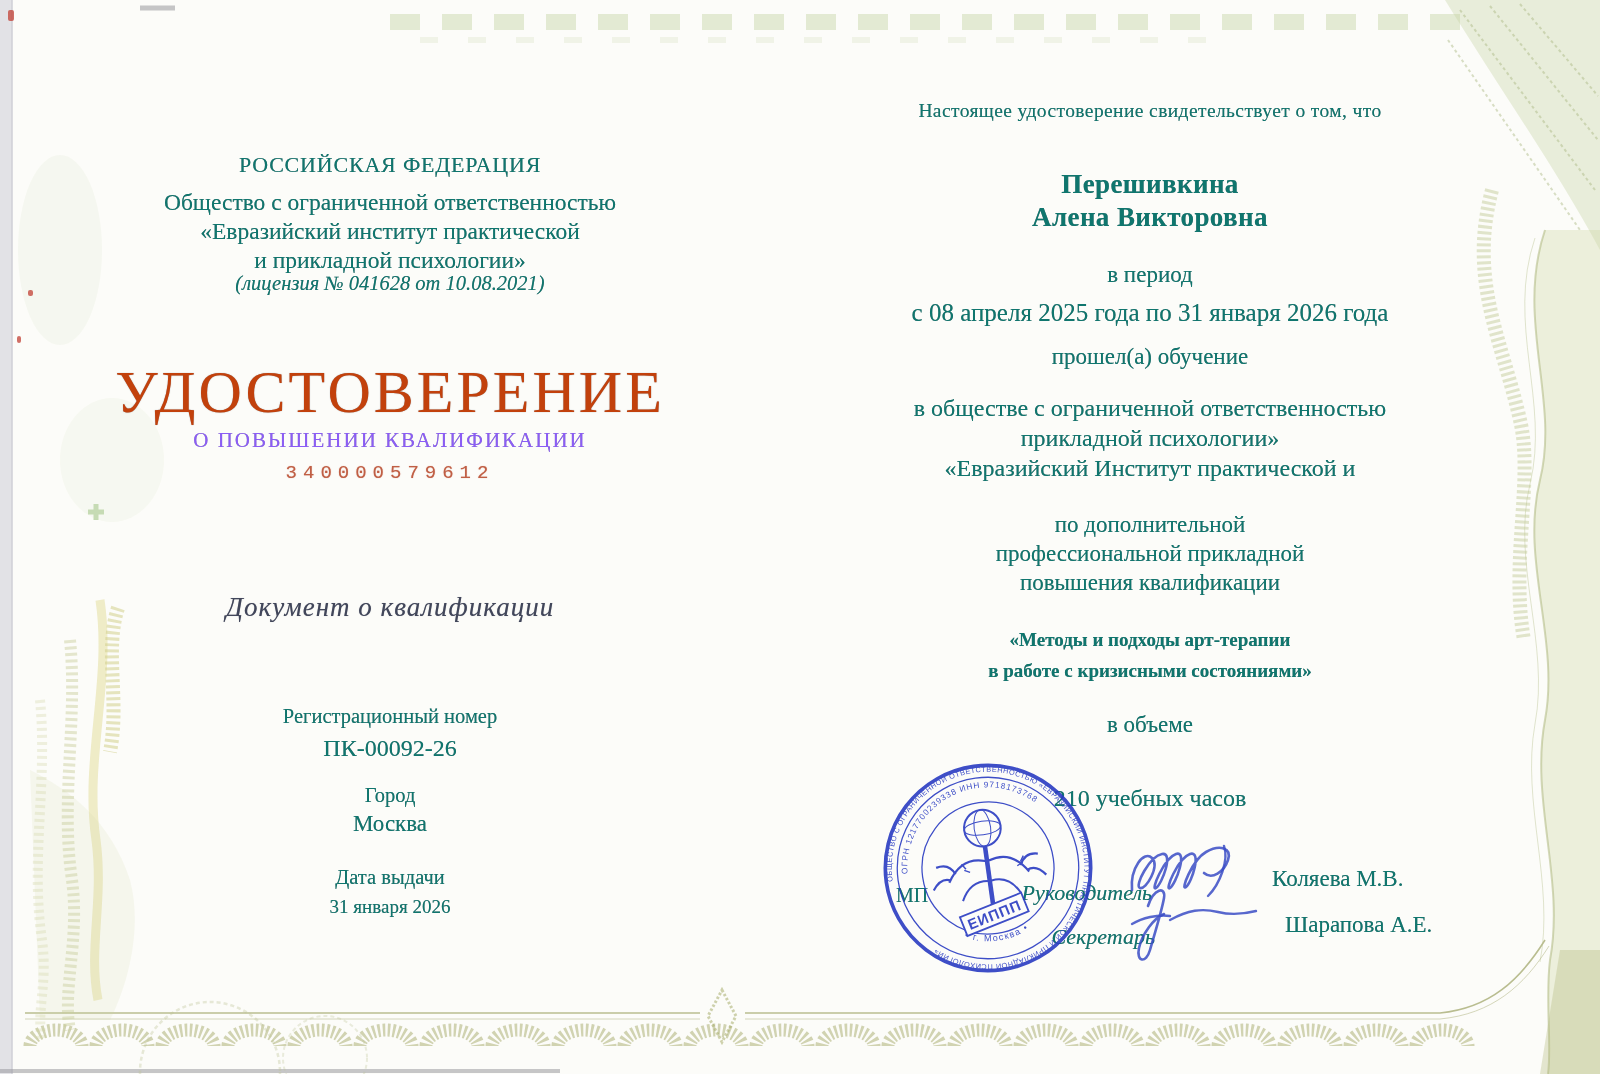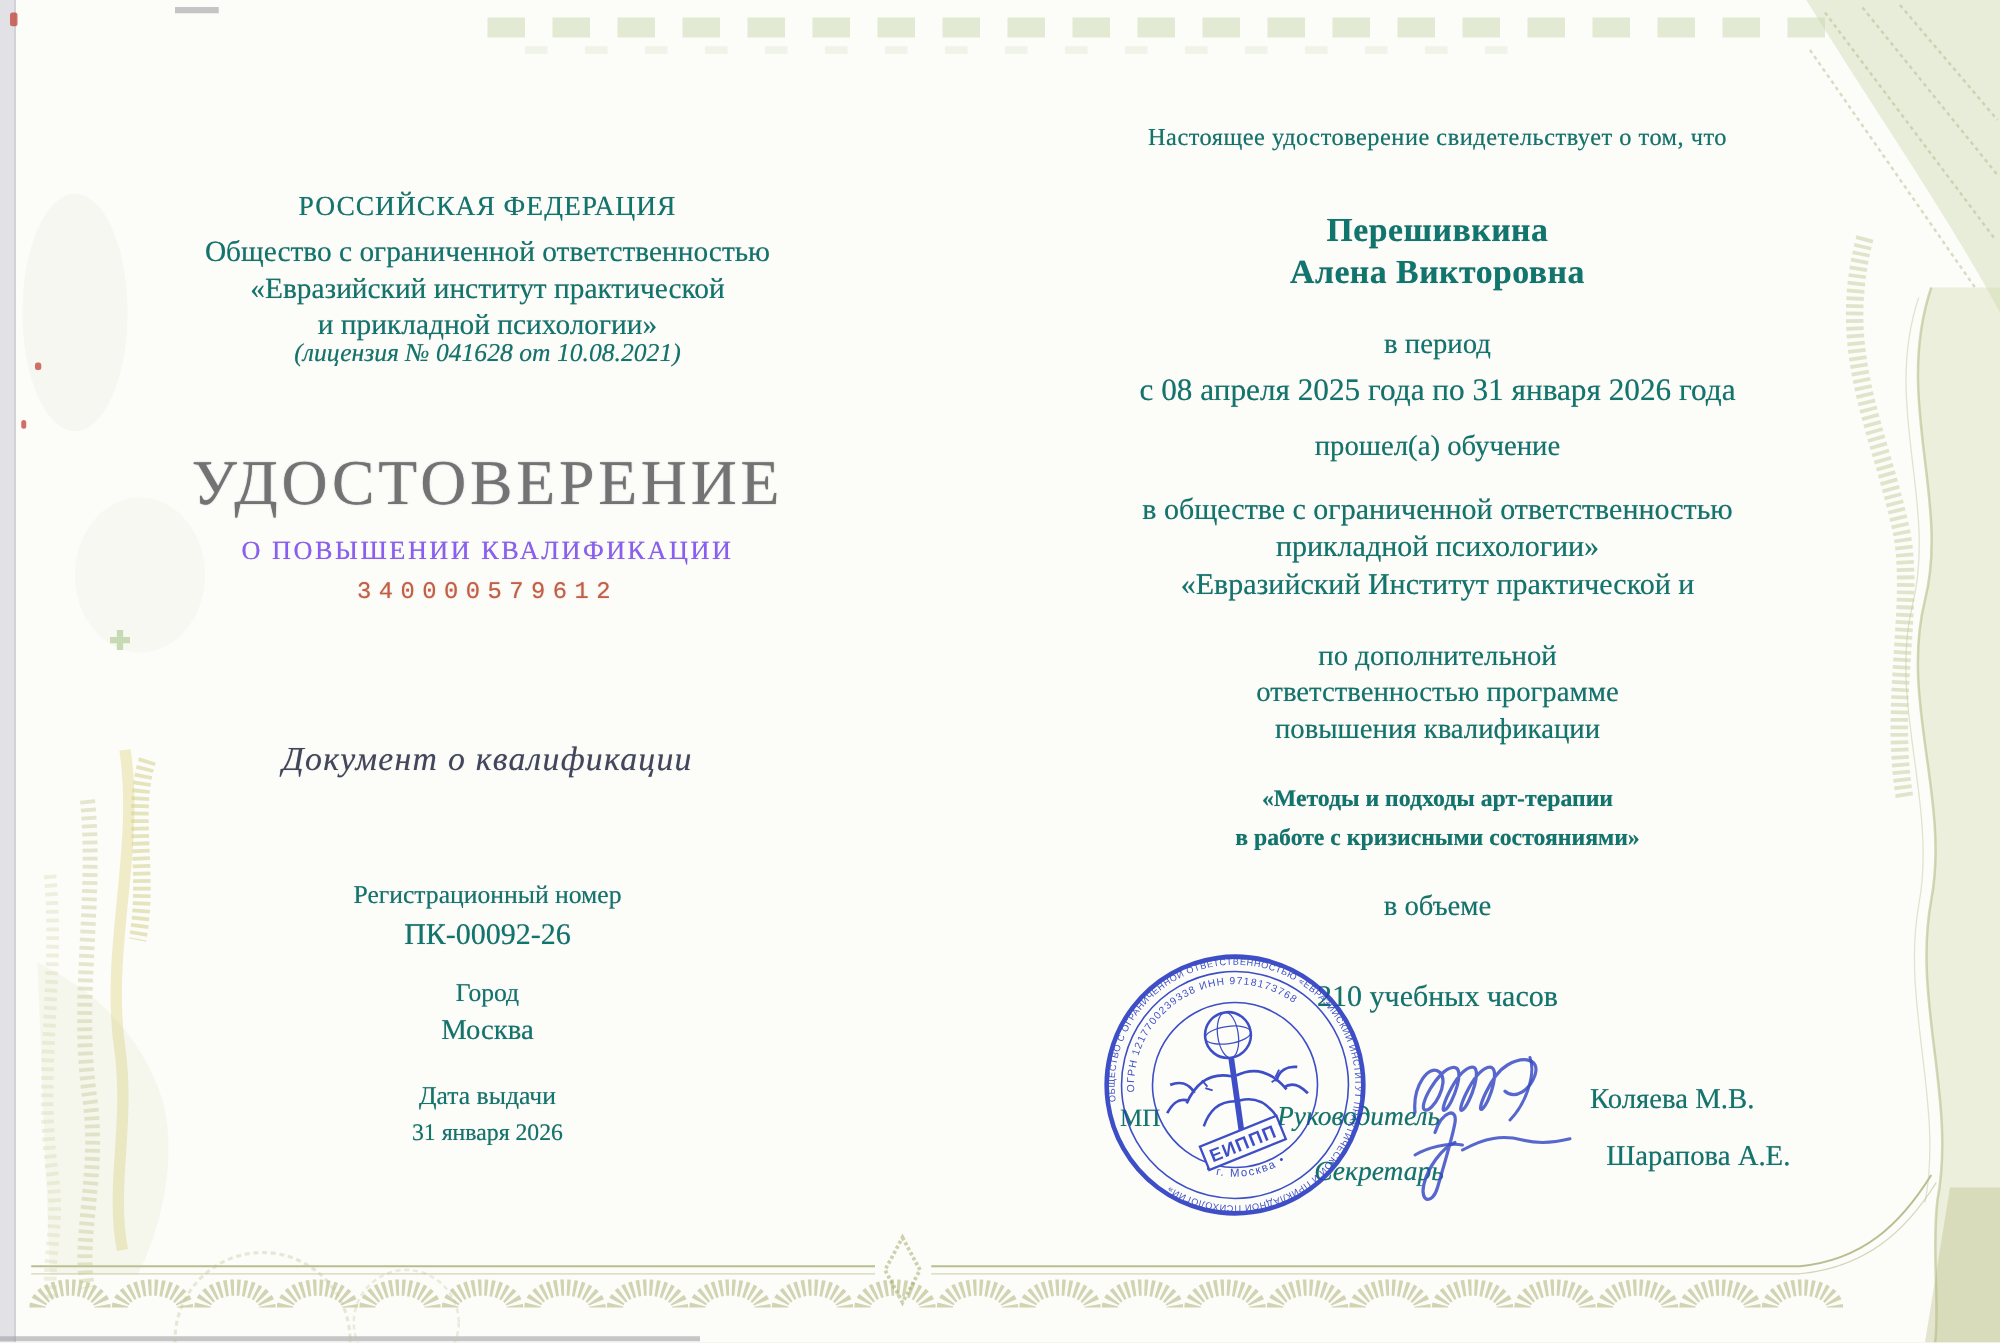"УДОСТОВЕРЕНИЕ" .doc-title { color: #737373 -> #c2410c; font-size: 51px -> 60px }
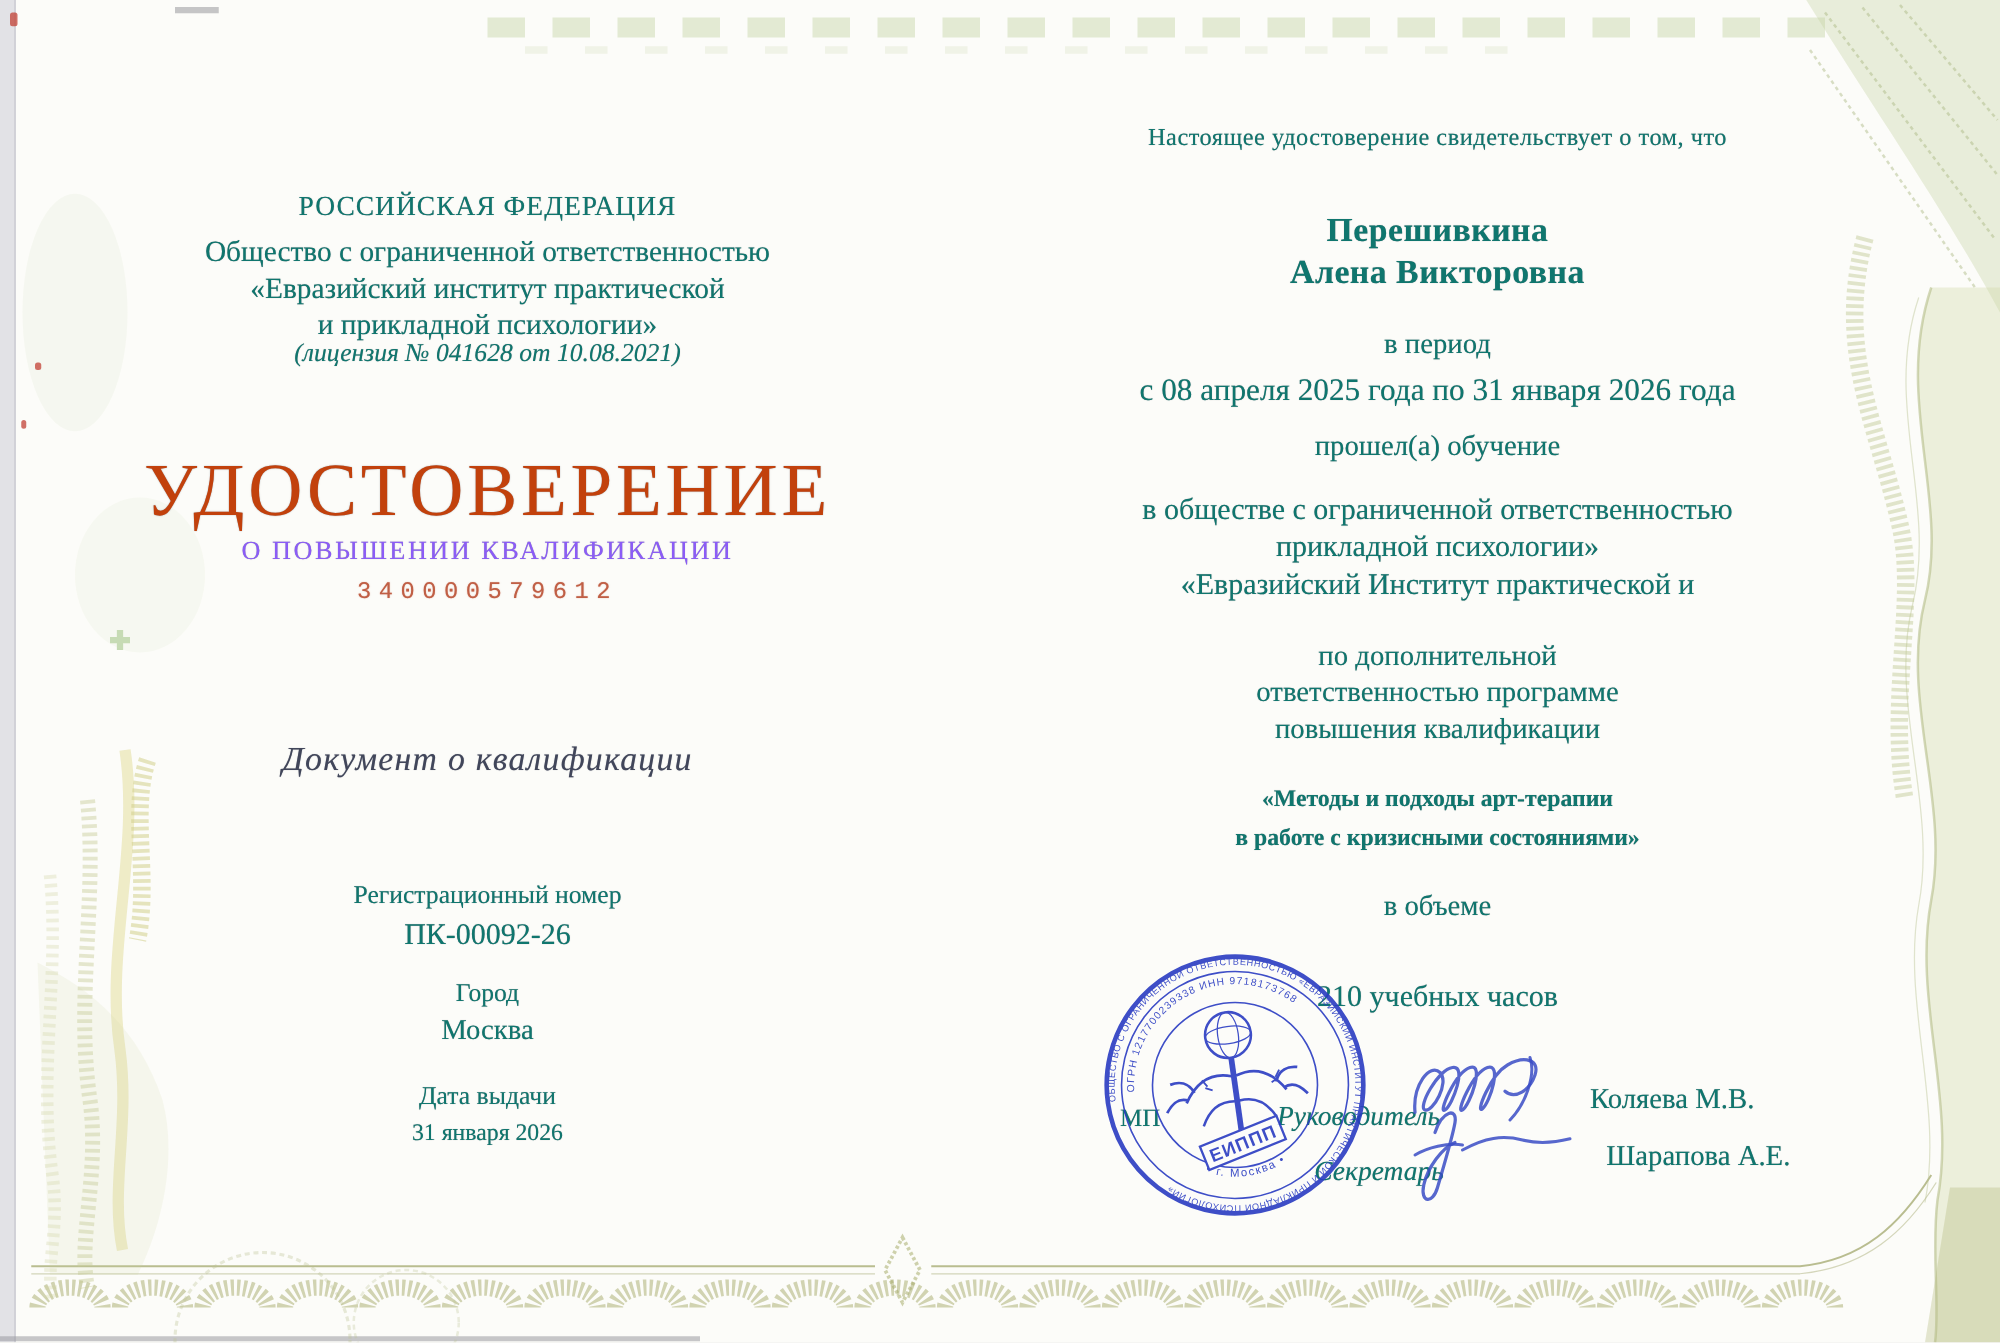"ответственностью программе" div { text: ответственностью программе -> профессиональной прикладной }
